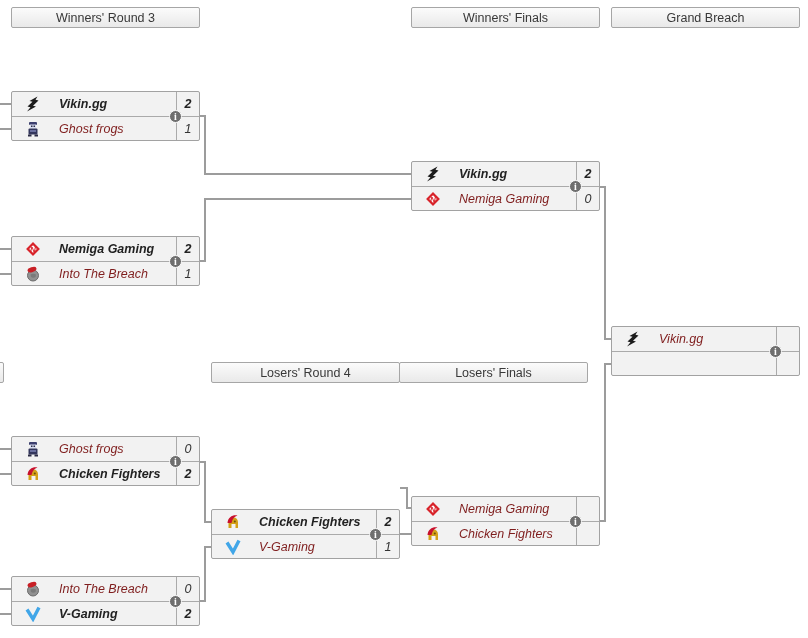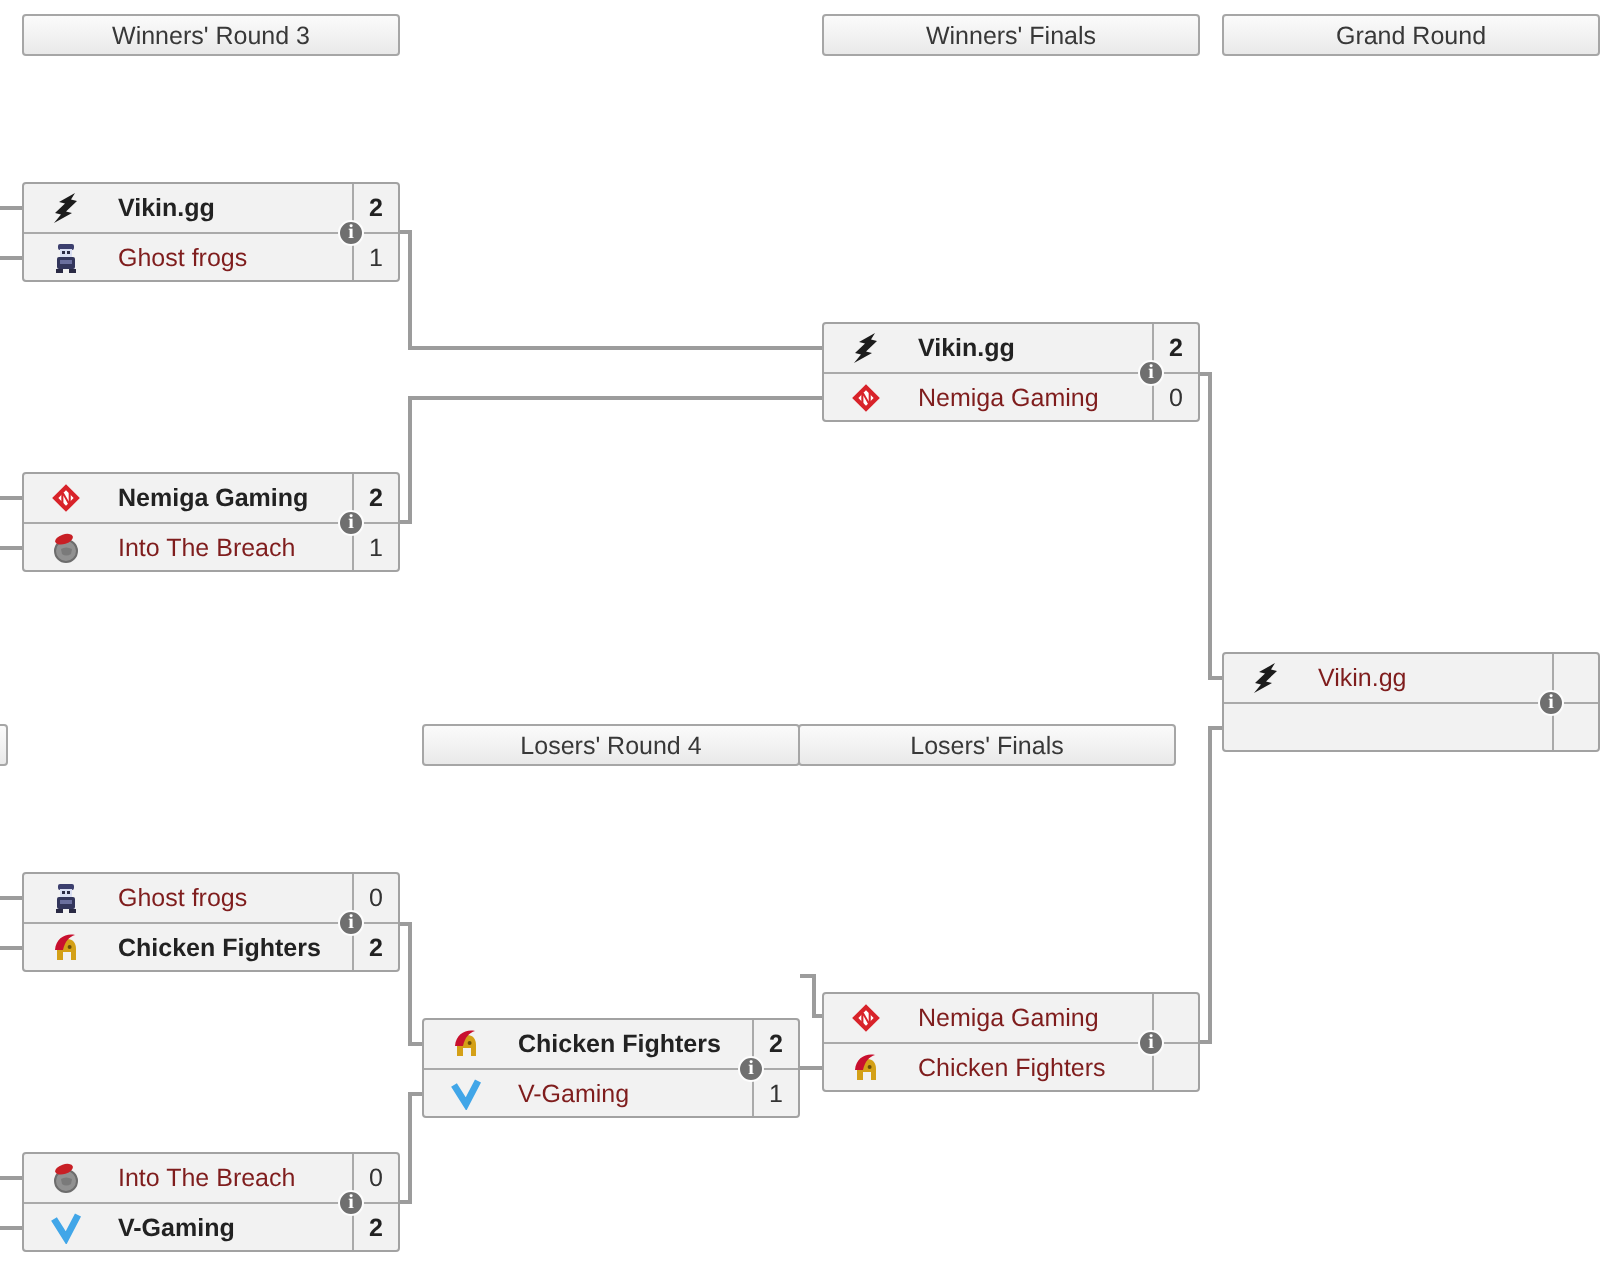"Grand Round" div.round-header { text: Round -> Breach }
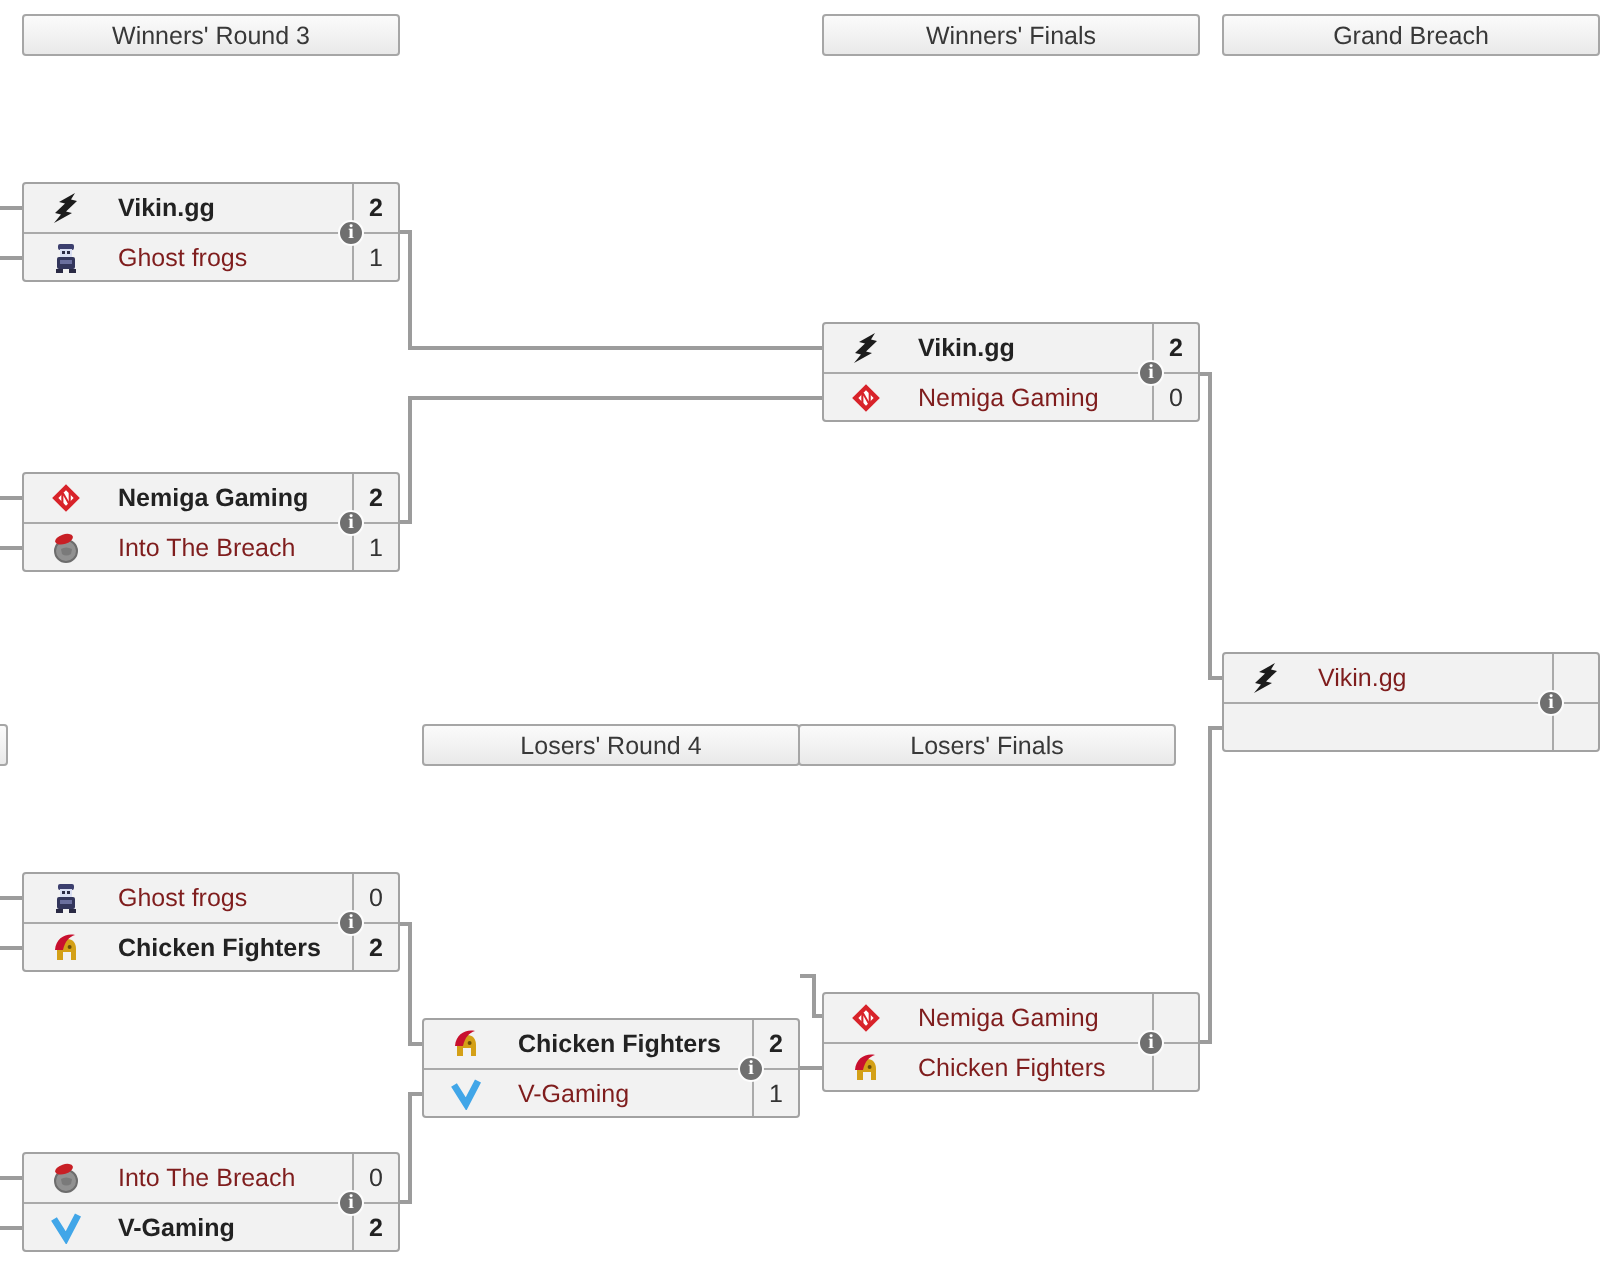"Vikin.gg" .team-row { font-style: none -> italic }
